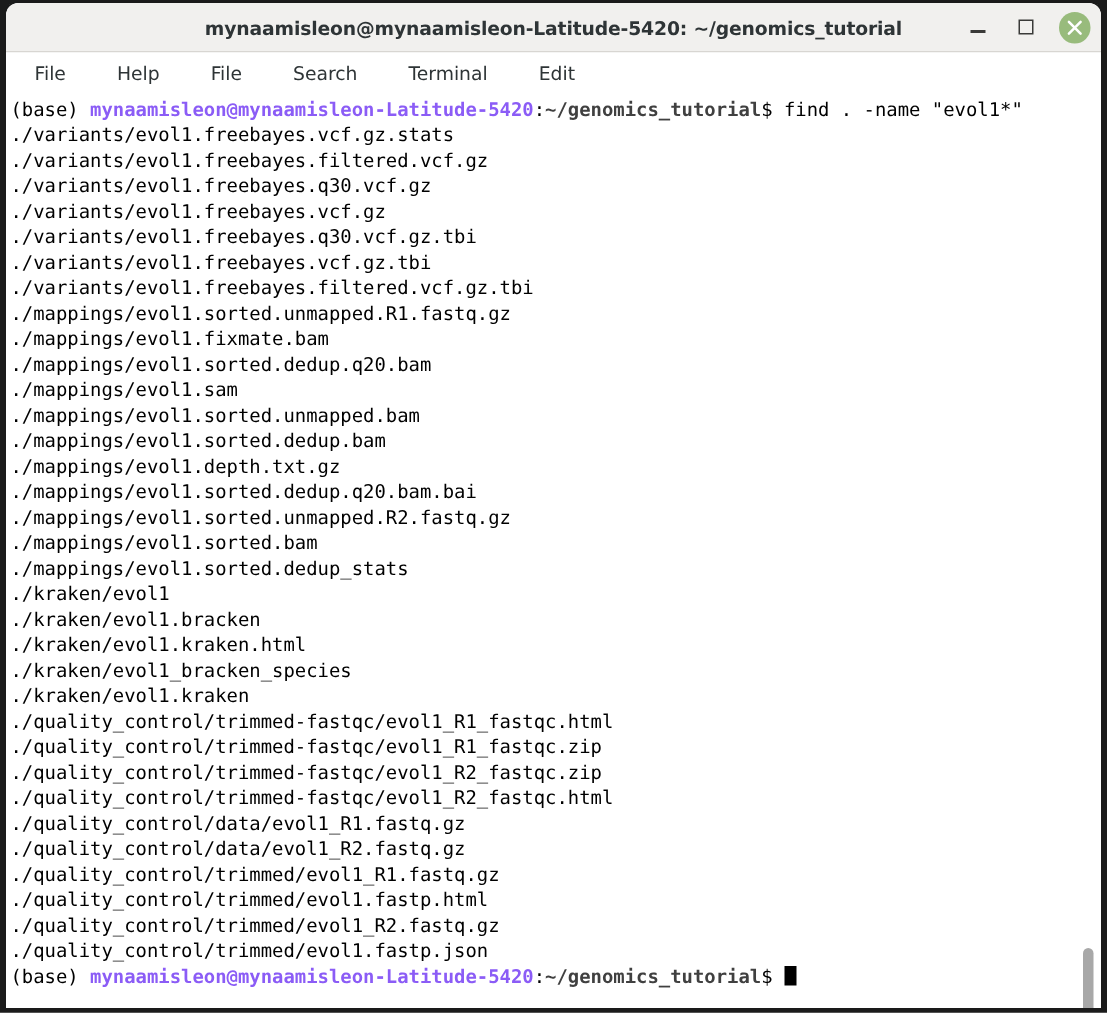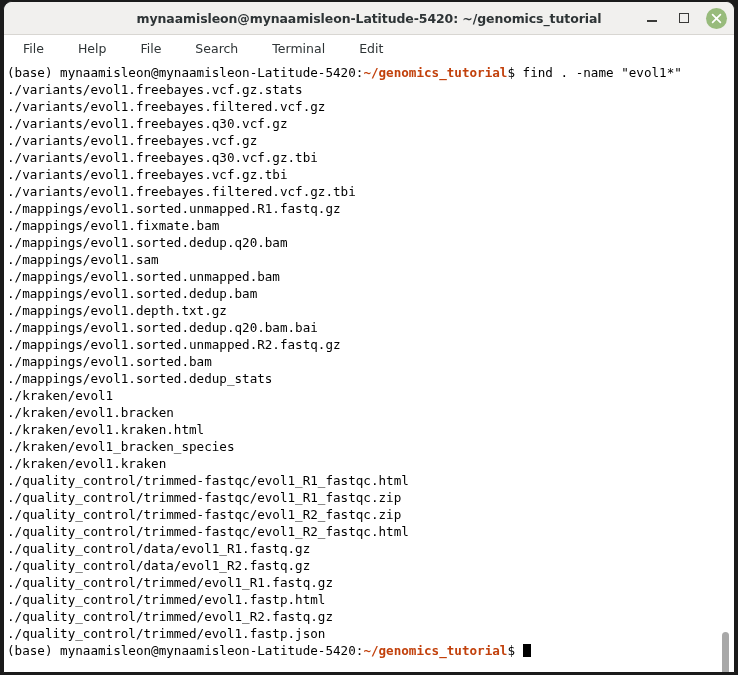"mynaamisleon@mynaamisleon-Latitude-5420" .c-green { color: #000000 -> #8b5cf6; font-weight: 400 -> 700 }
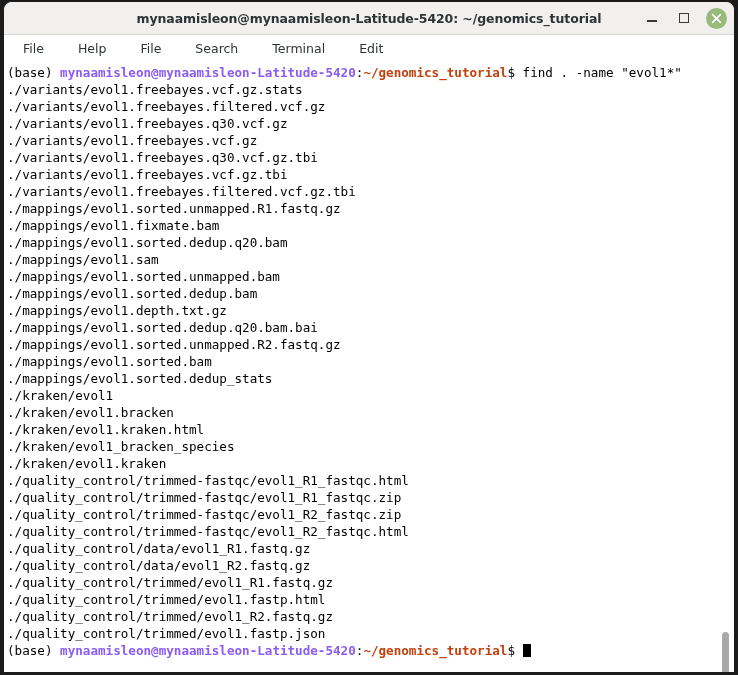"~/genomics_tutorial" .c-blue { color: #c2410c -> #404040 }
